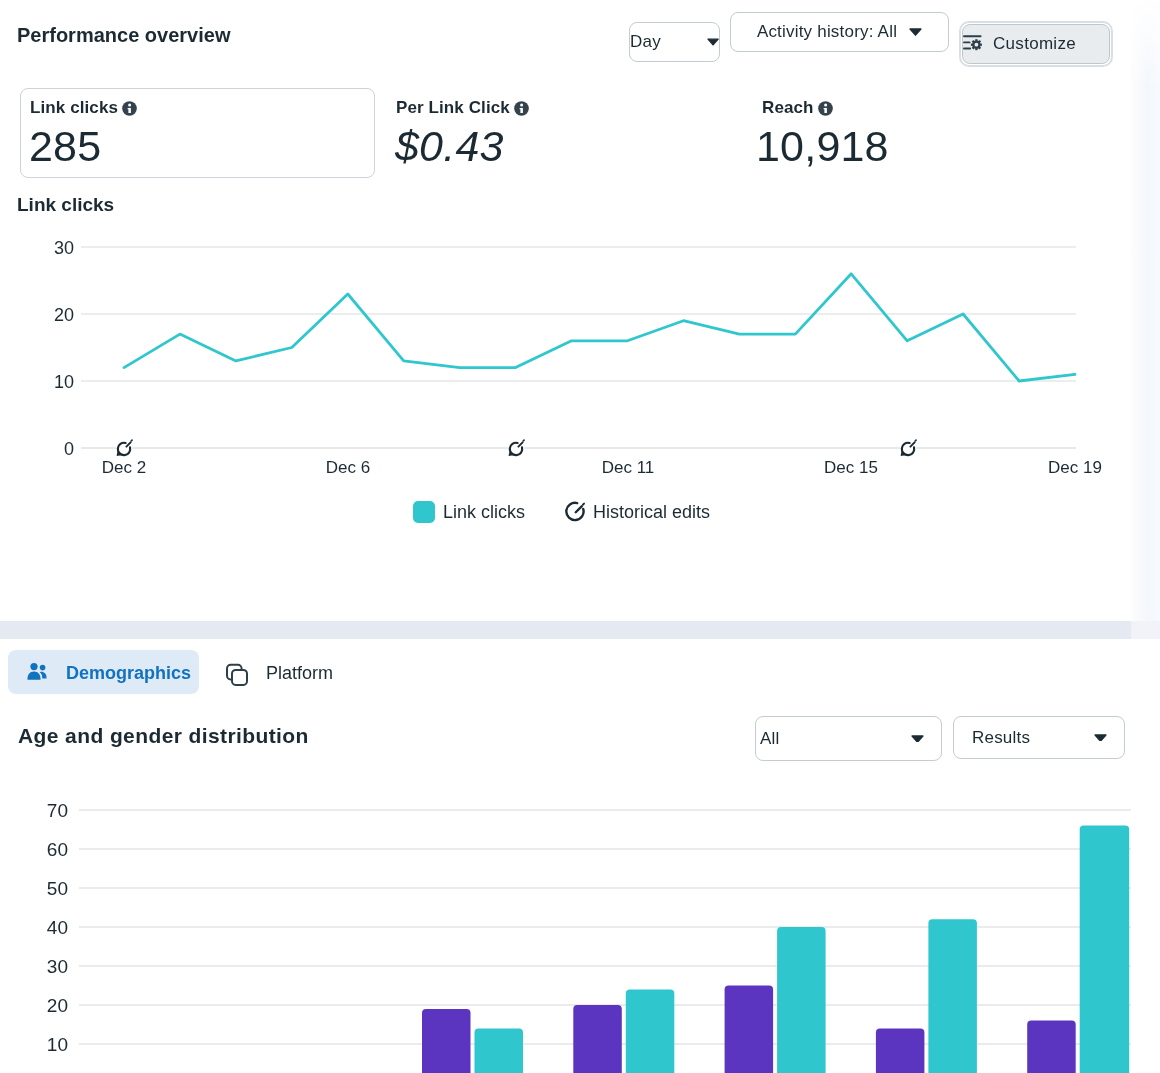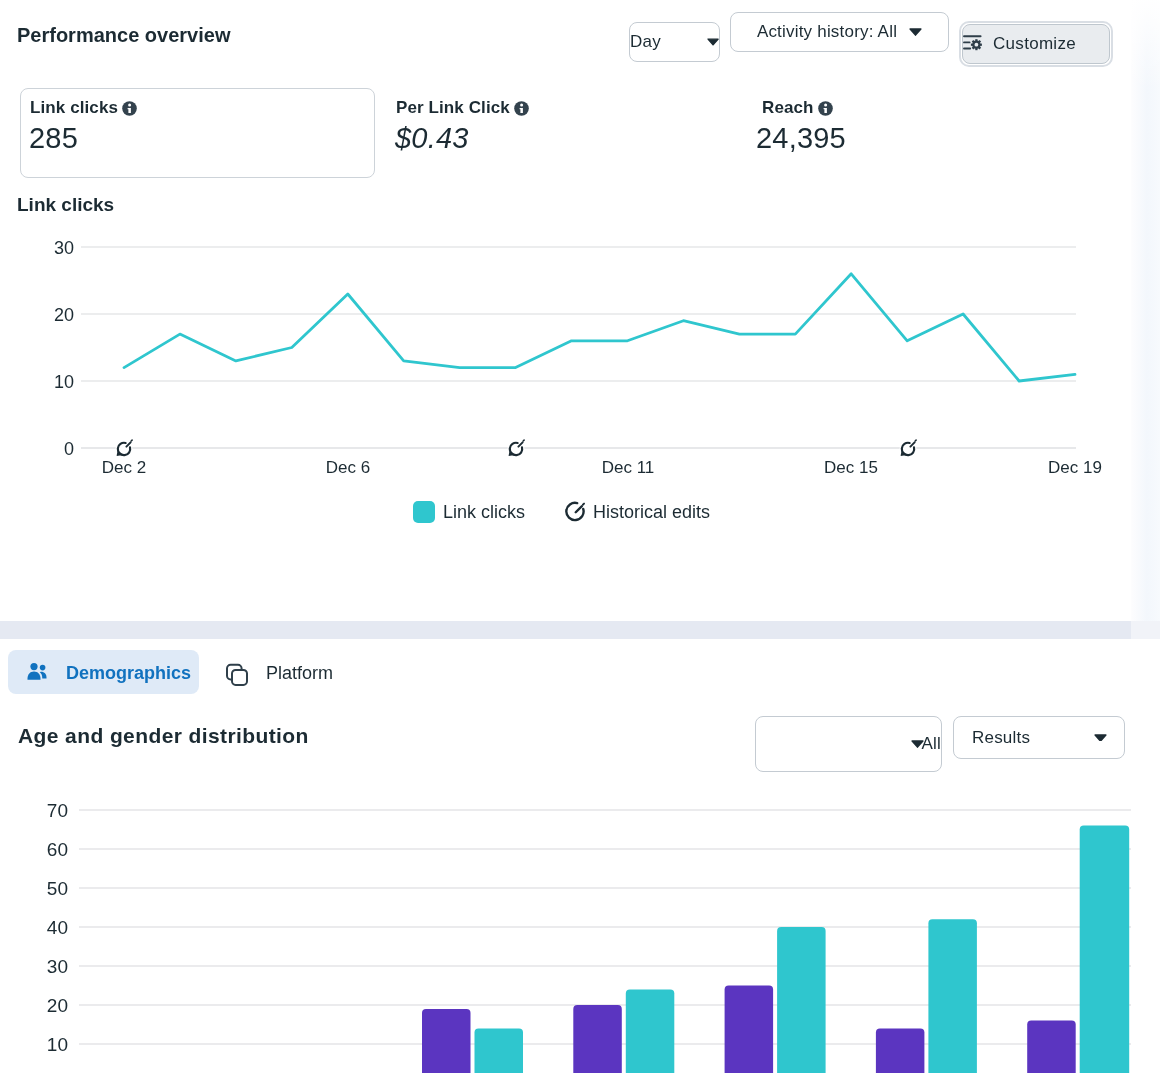"285" .mnum { font-size: 29px -> 43px }
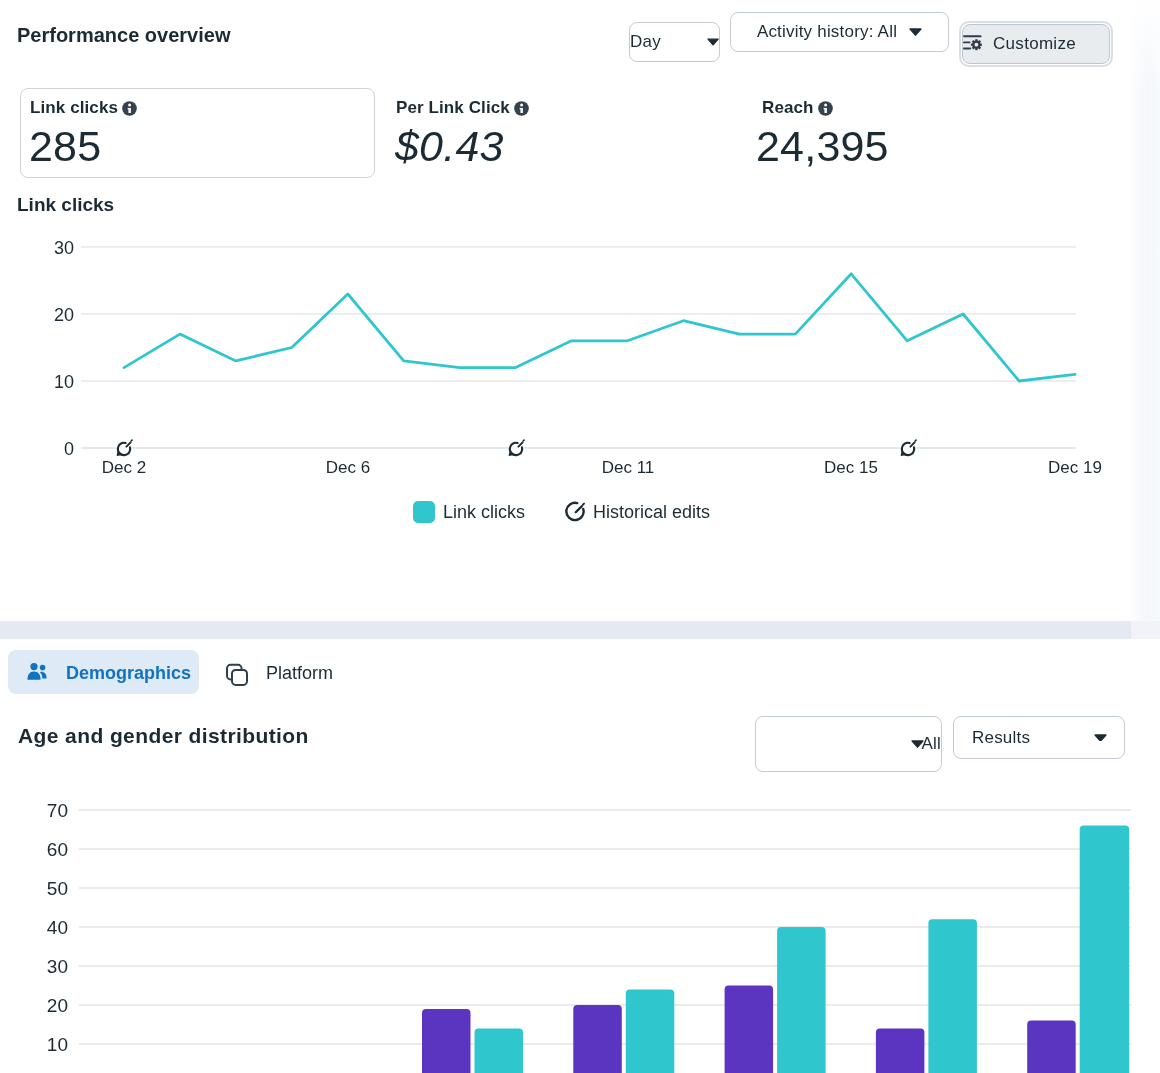"24,395" div.abs { text: 24,395 -> 10,918 }
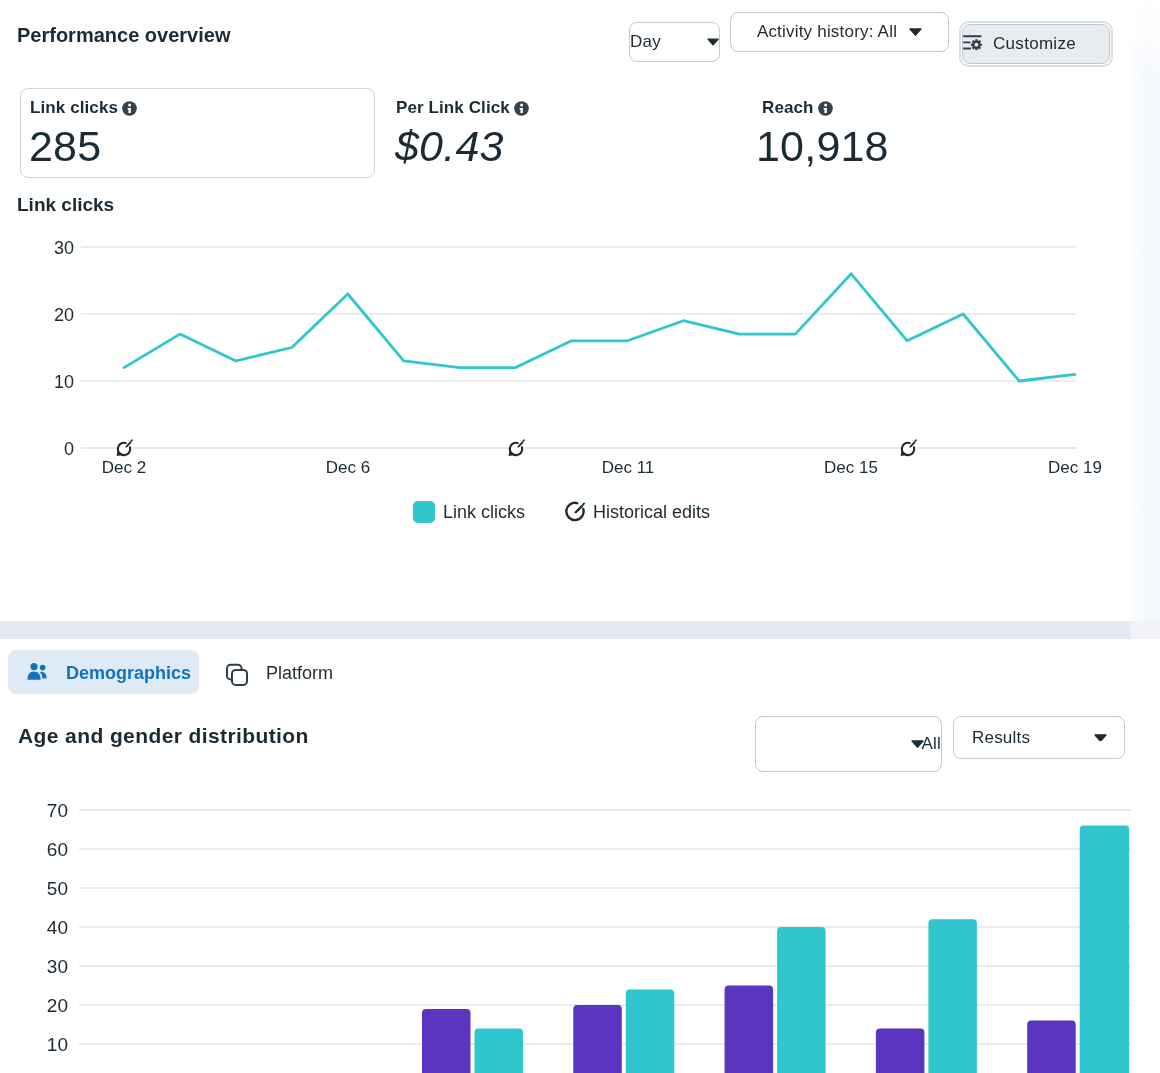"All" div.abs { height: 56px -> 45px; justify-content: flex-end -> flex-start }
